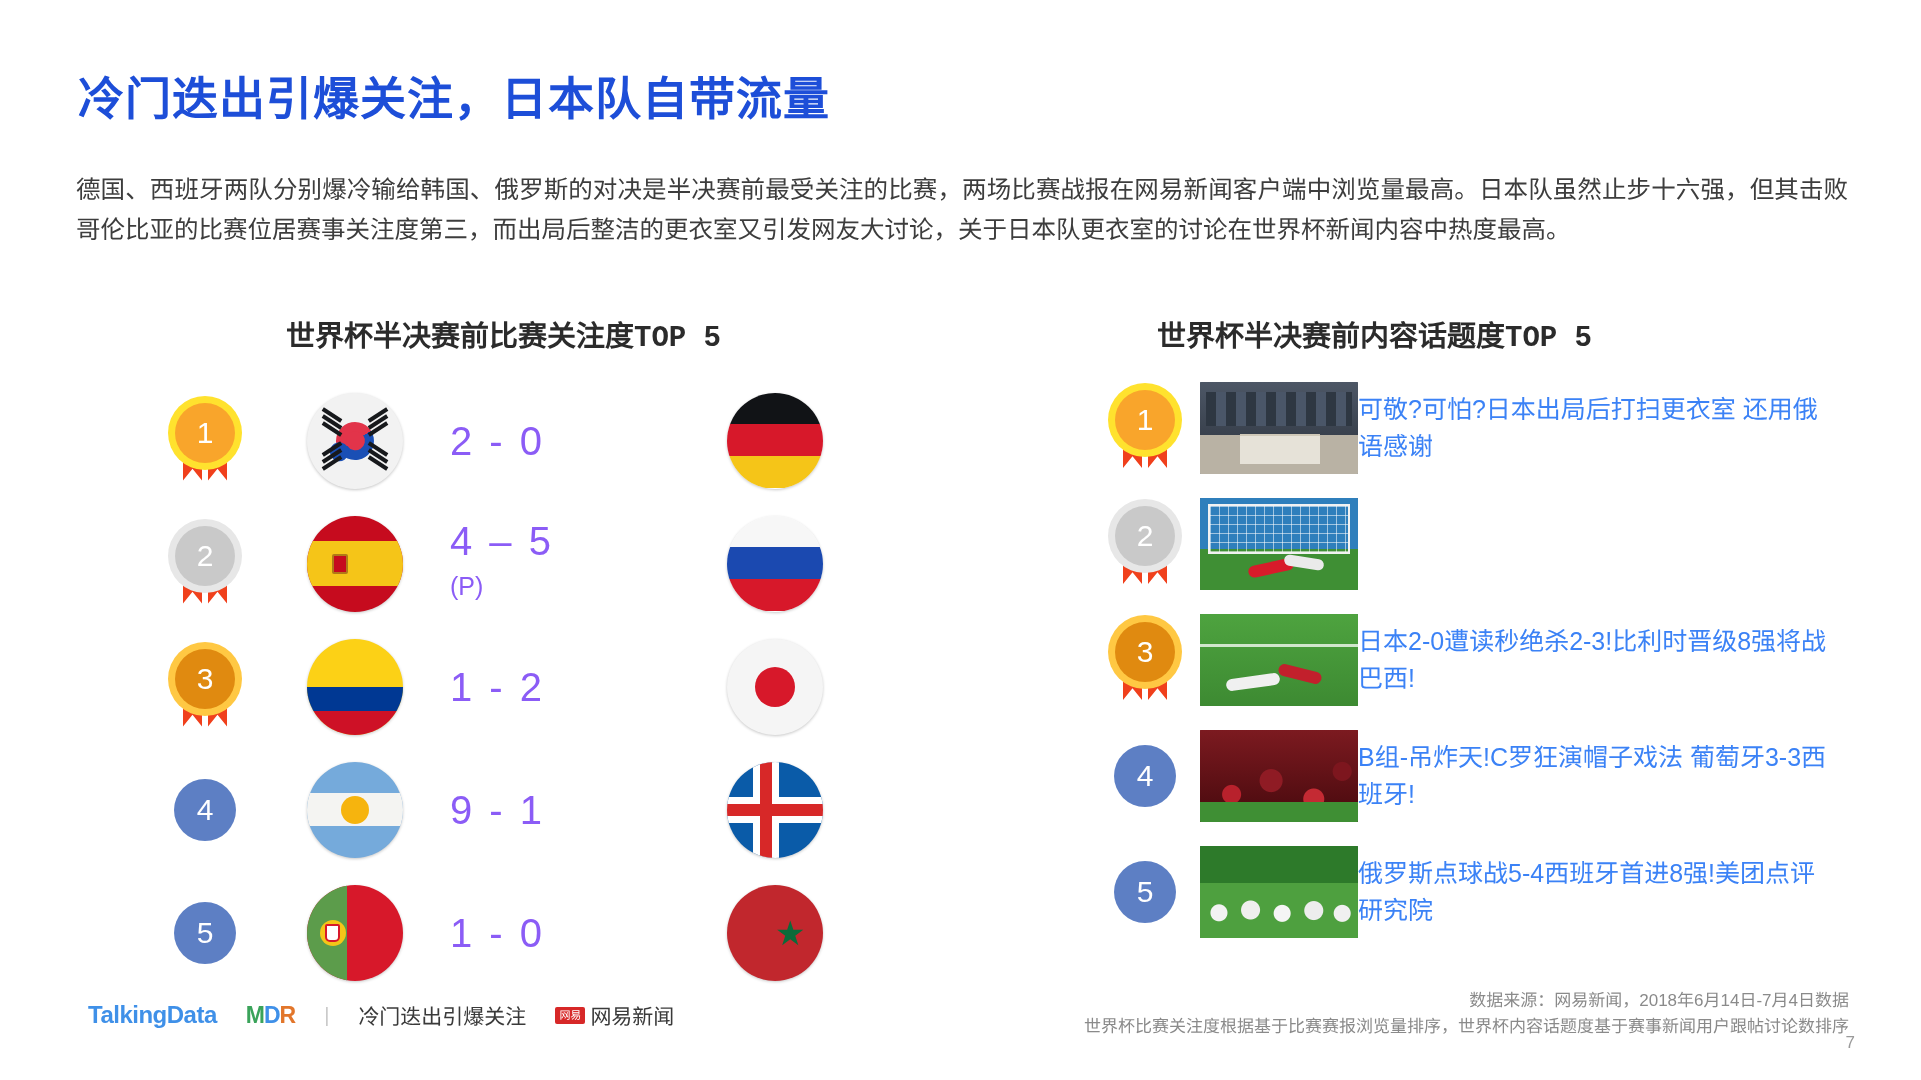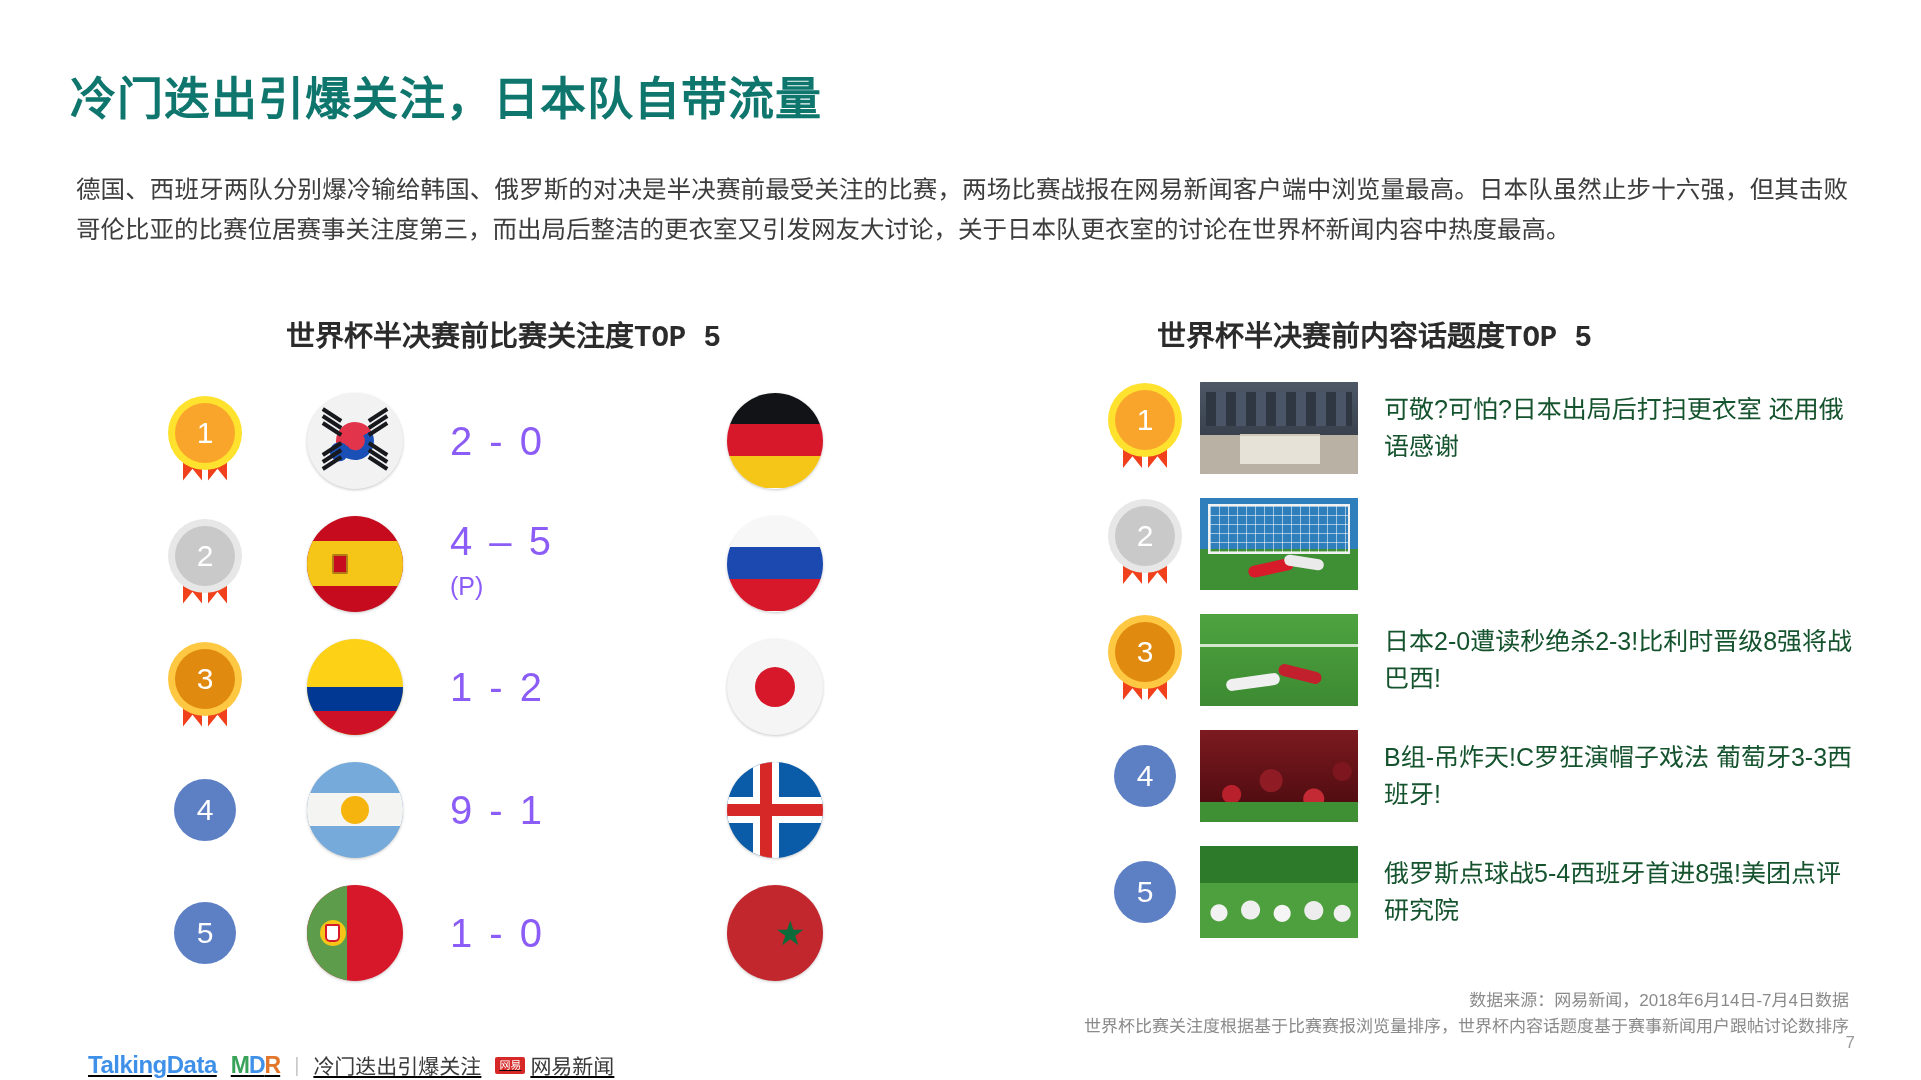"冷门迭出引爆关注，日本队自带流量" .page-title { color: #0f766e -> #1d4ed8; left: 70px -> 78px }
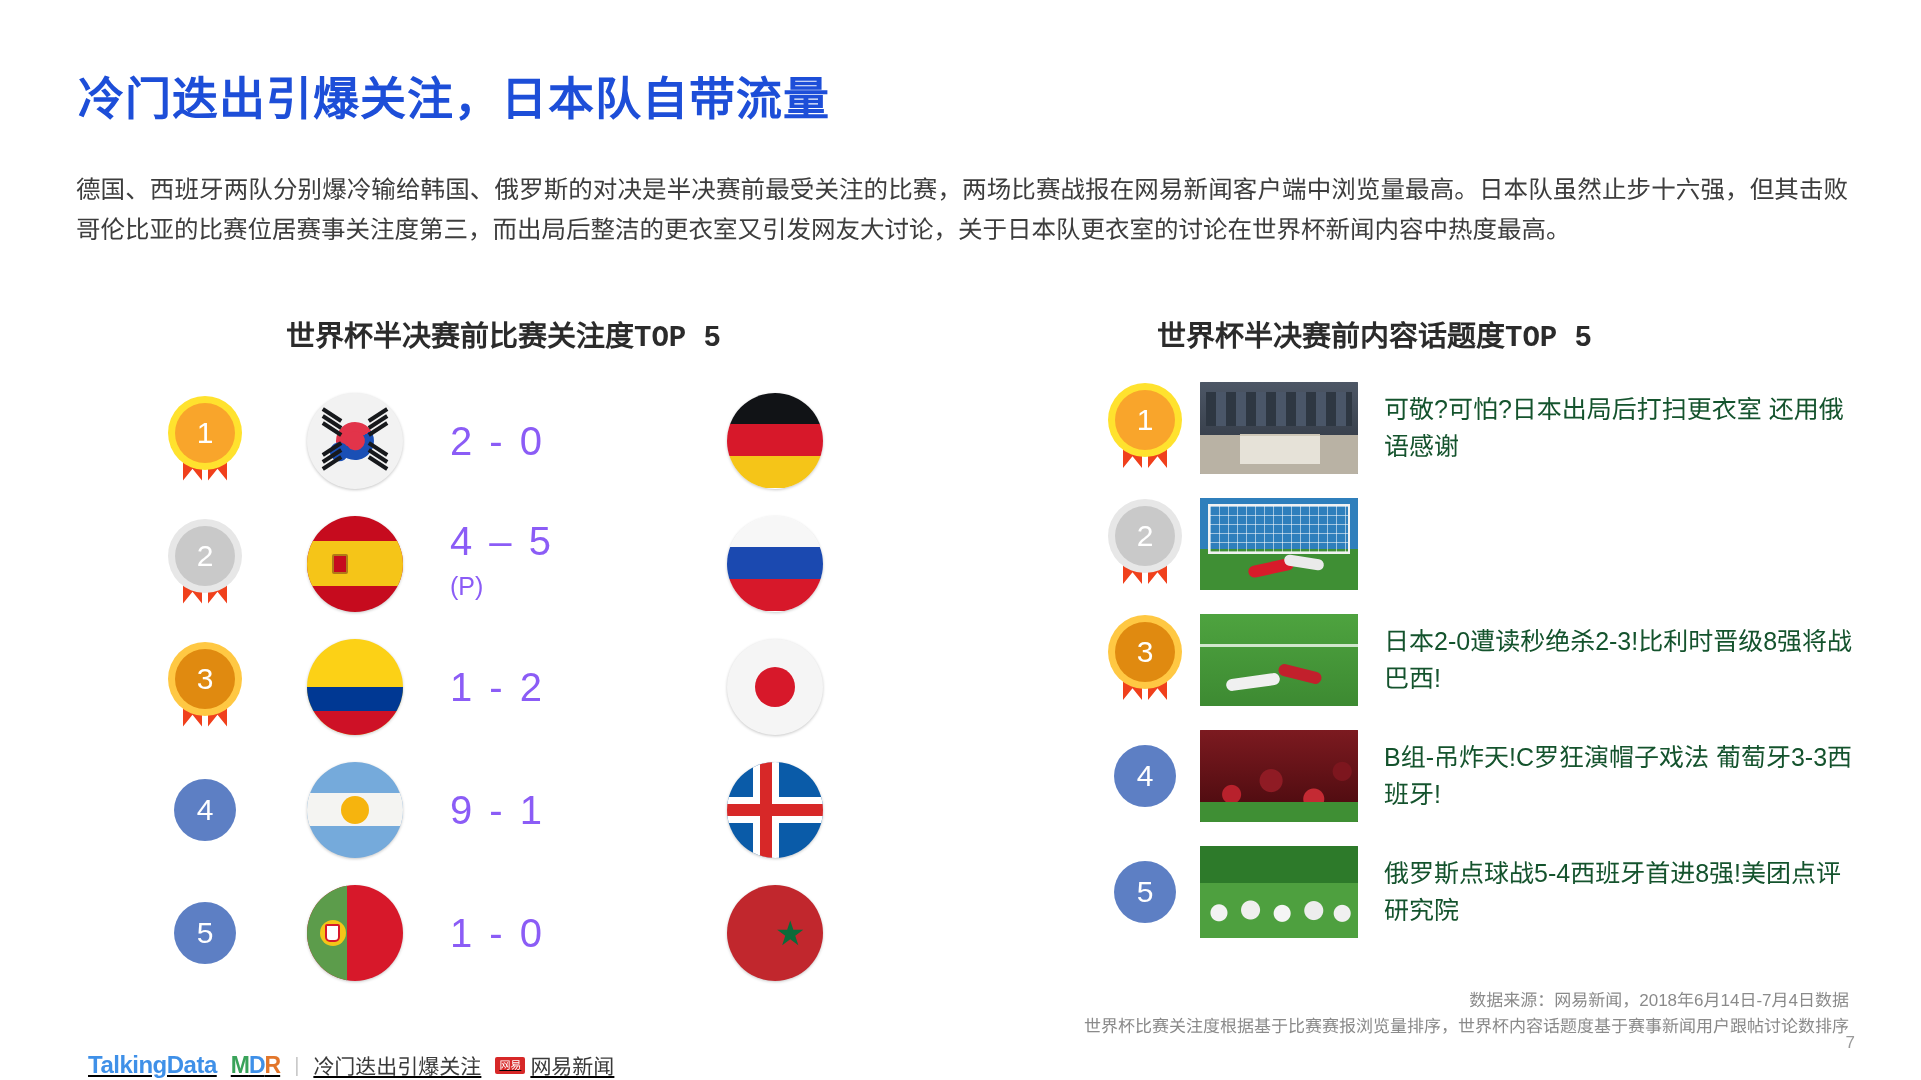"可敬?可怕?日本出局后打扫更衣室 还用俄语感谢" .topic-title { color: #14532d -> #3b82f6; margin-left: 26px -> none }
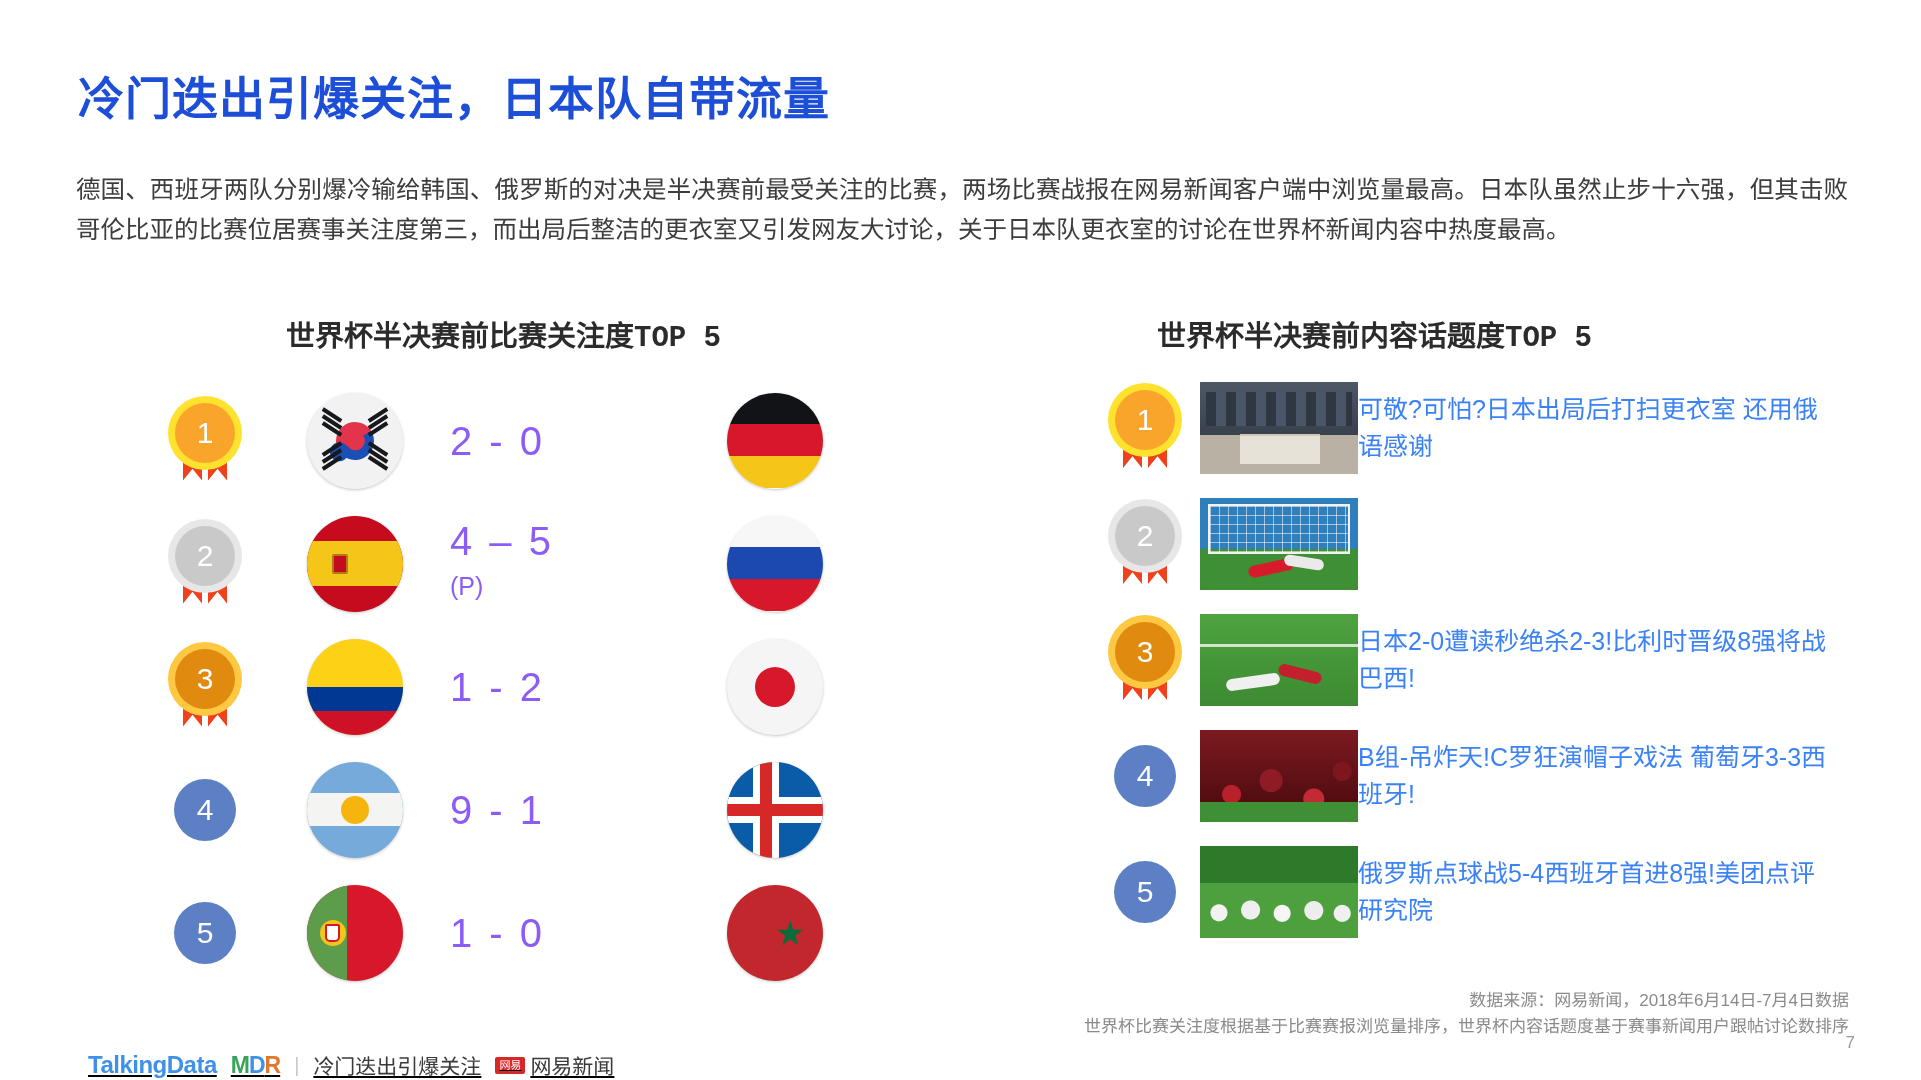"TalkingData" .footer-logos { gap: 14px -> 29px; text-decoration: underline -> none; top: 1050px -> 1000px }
